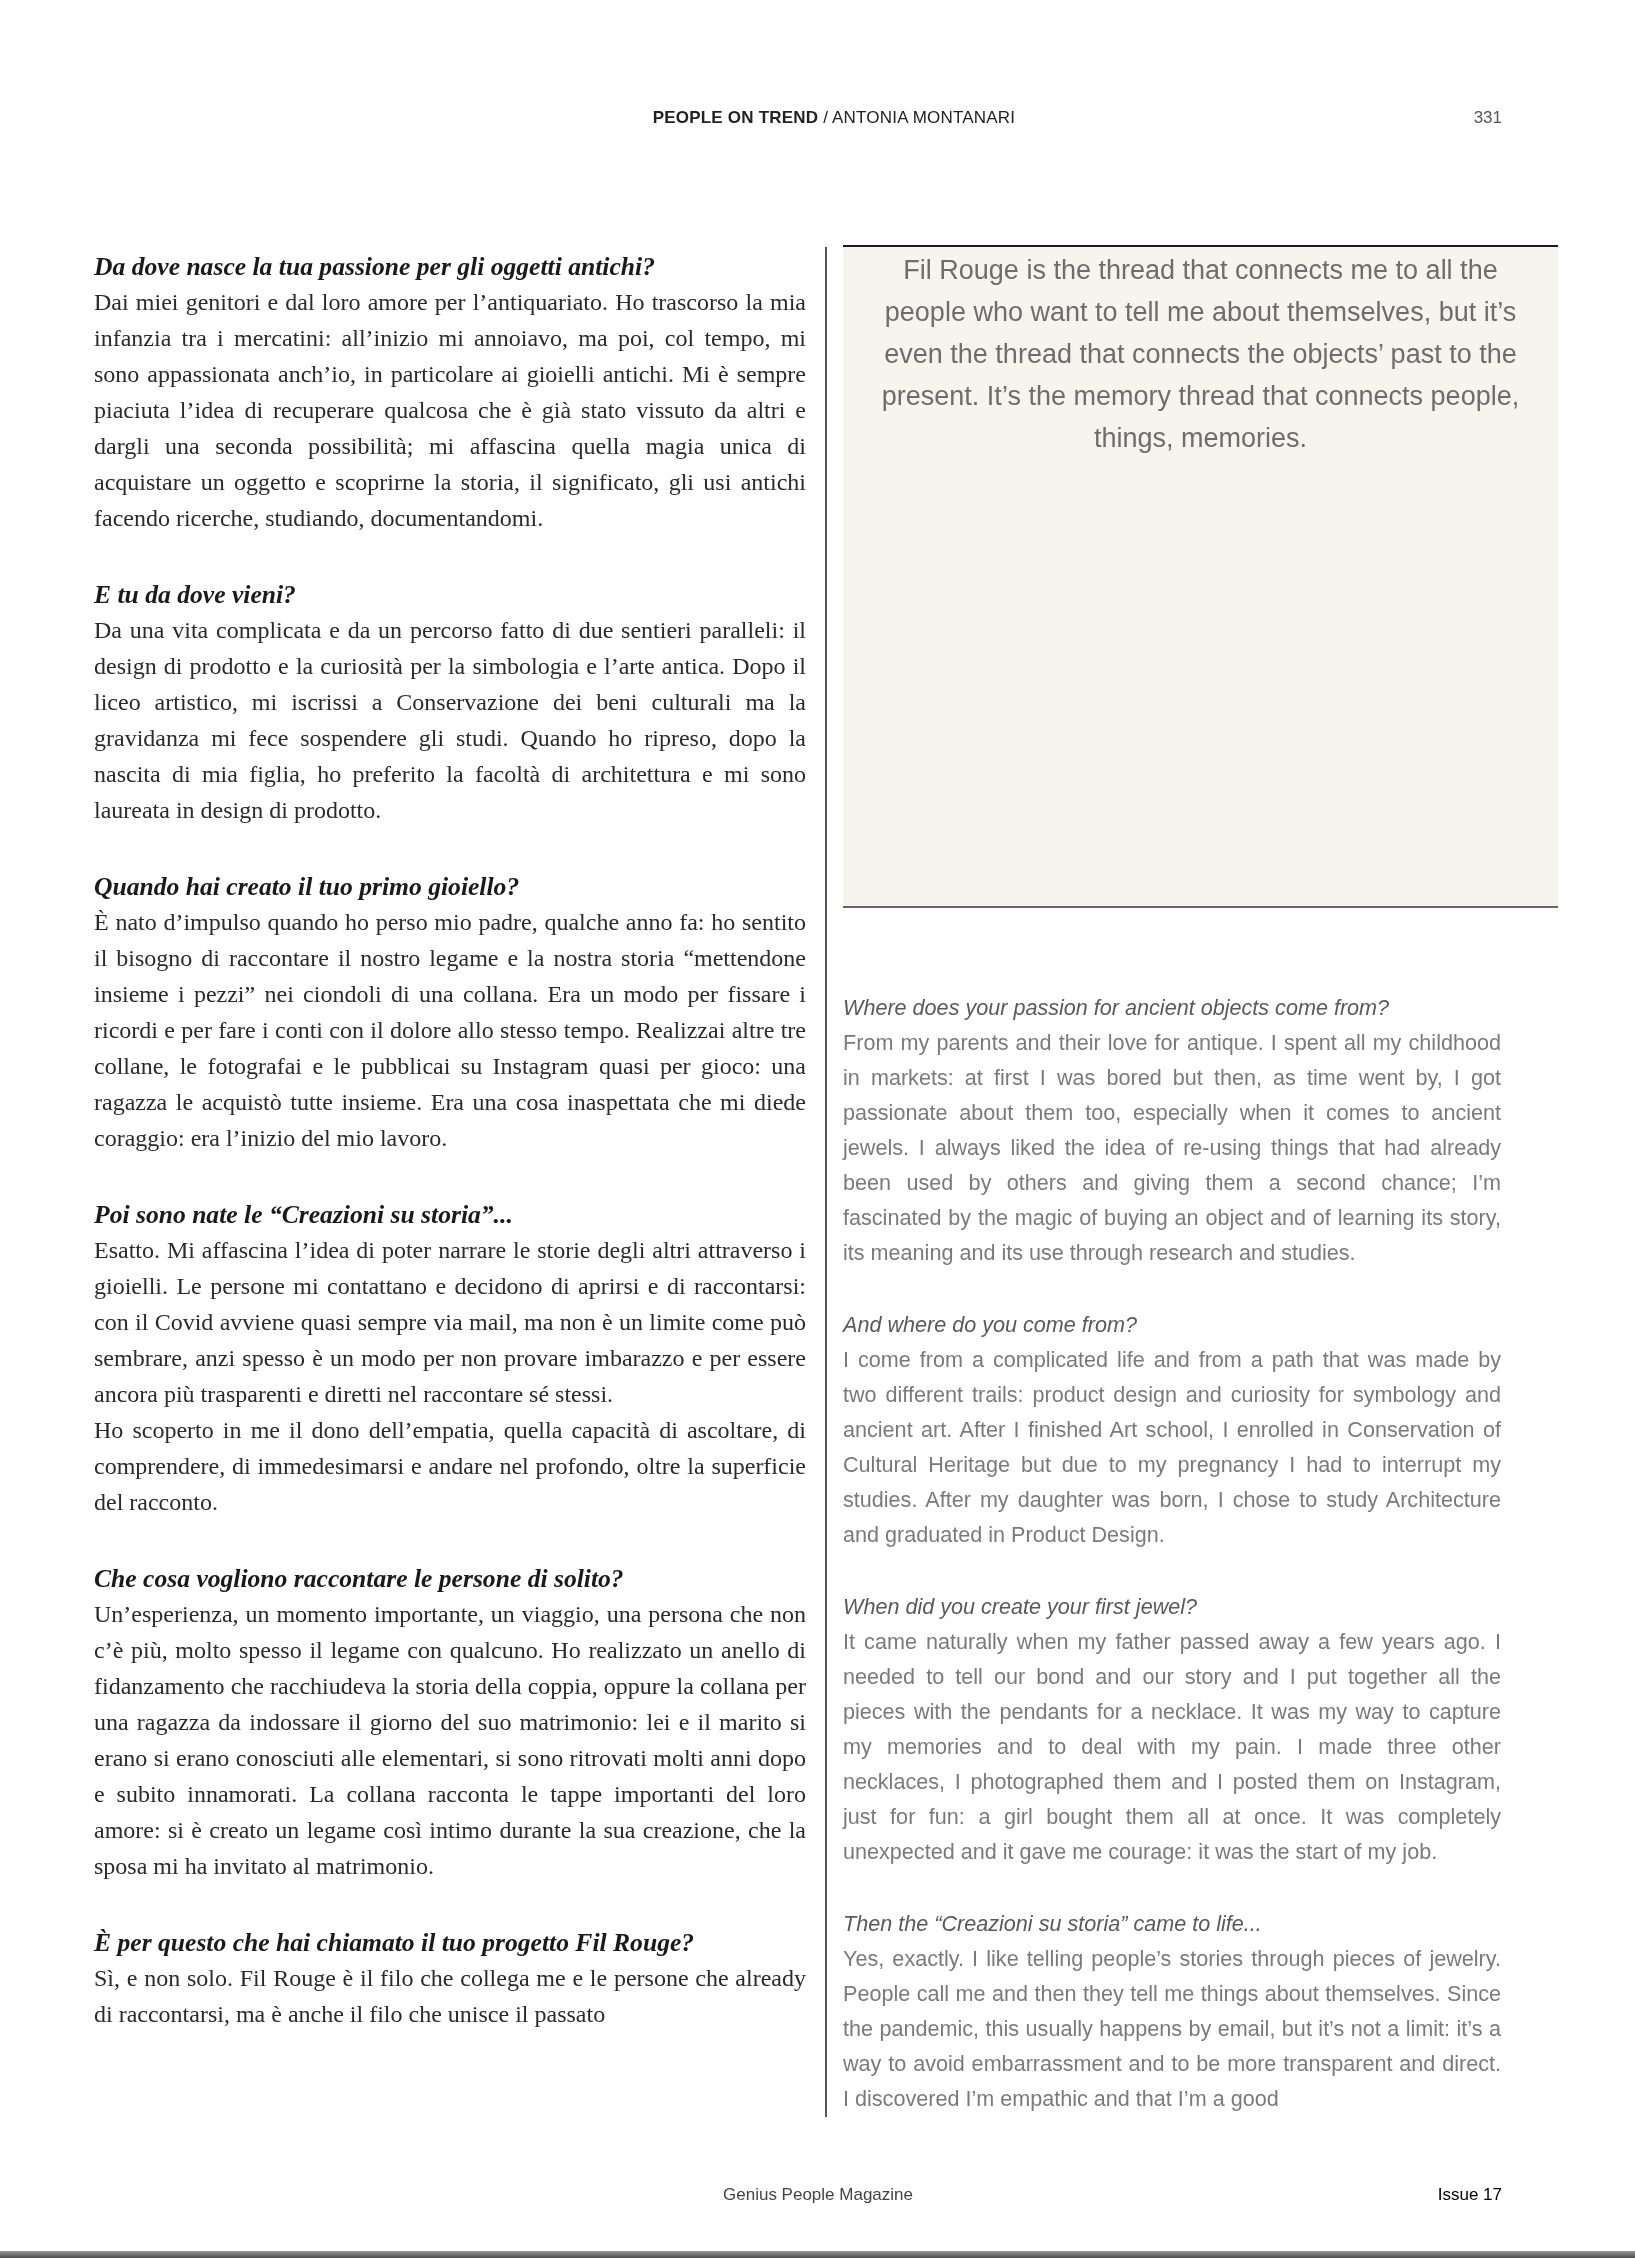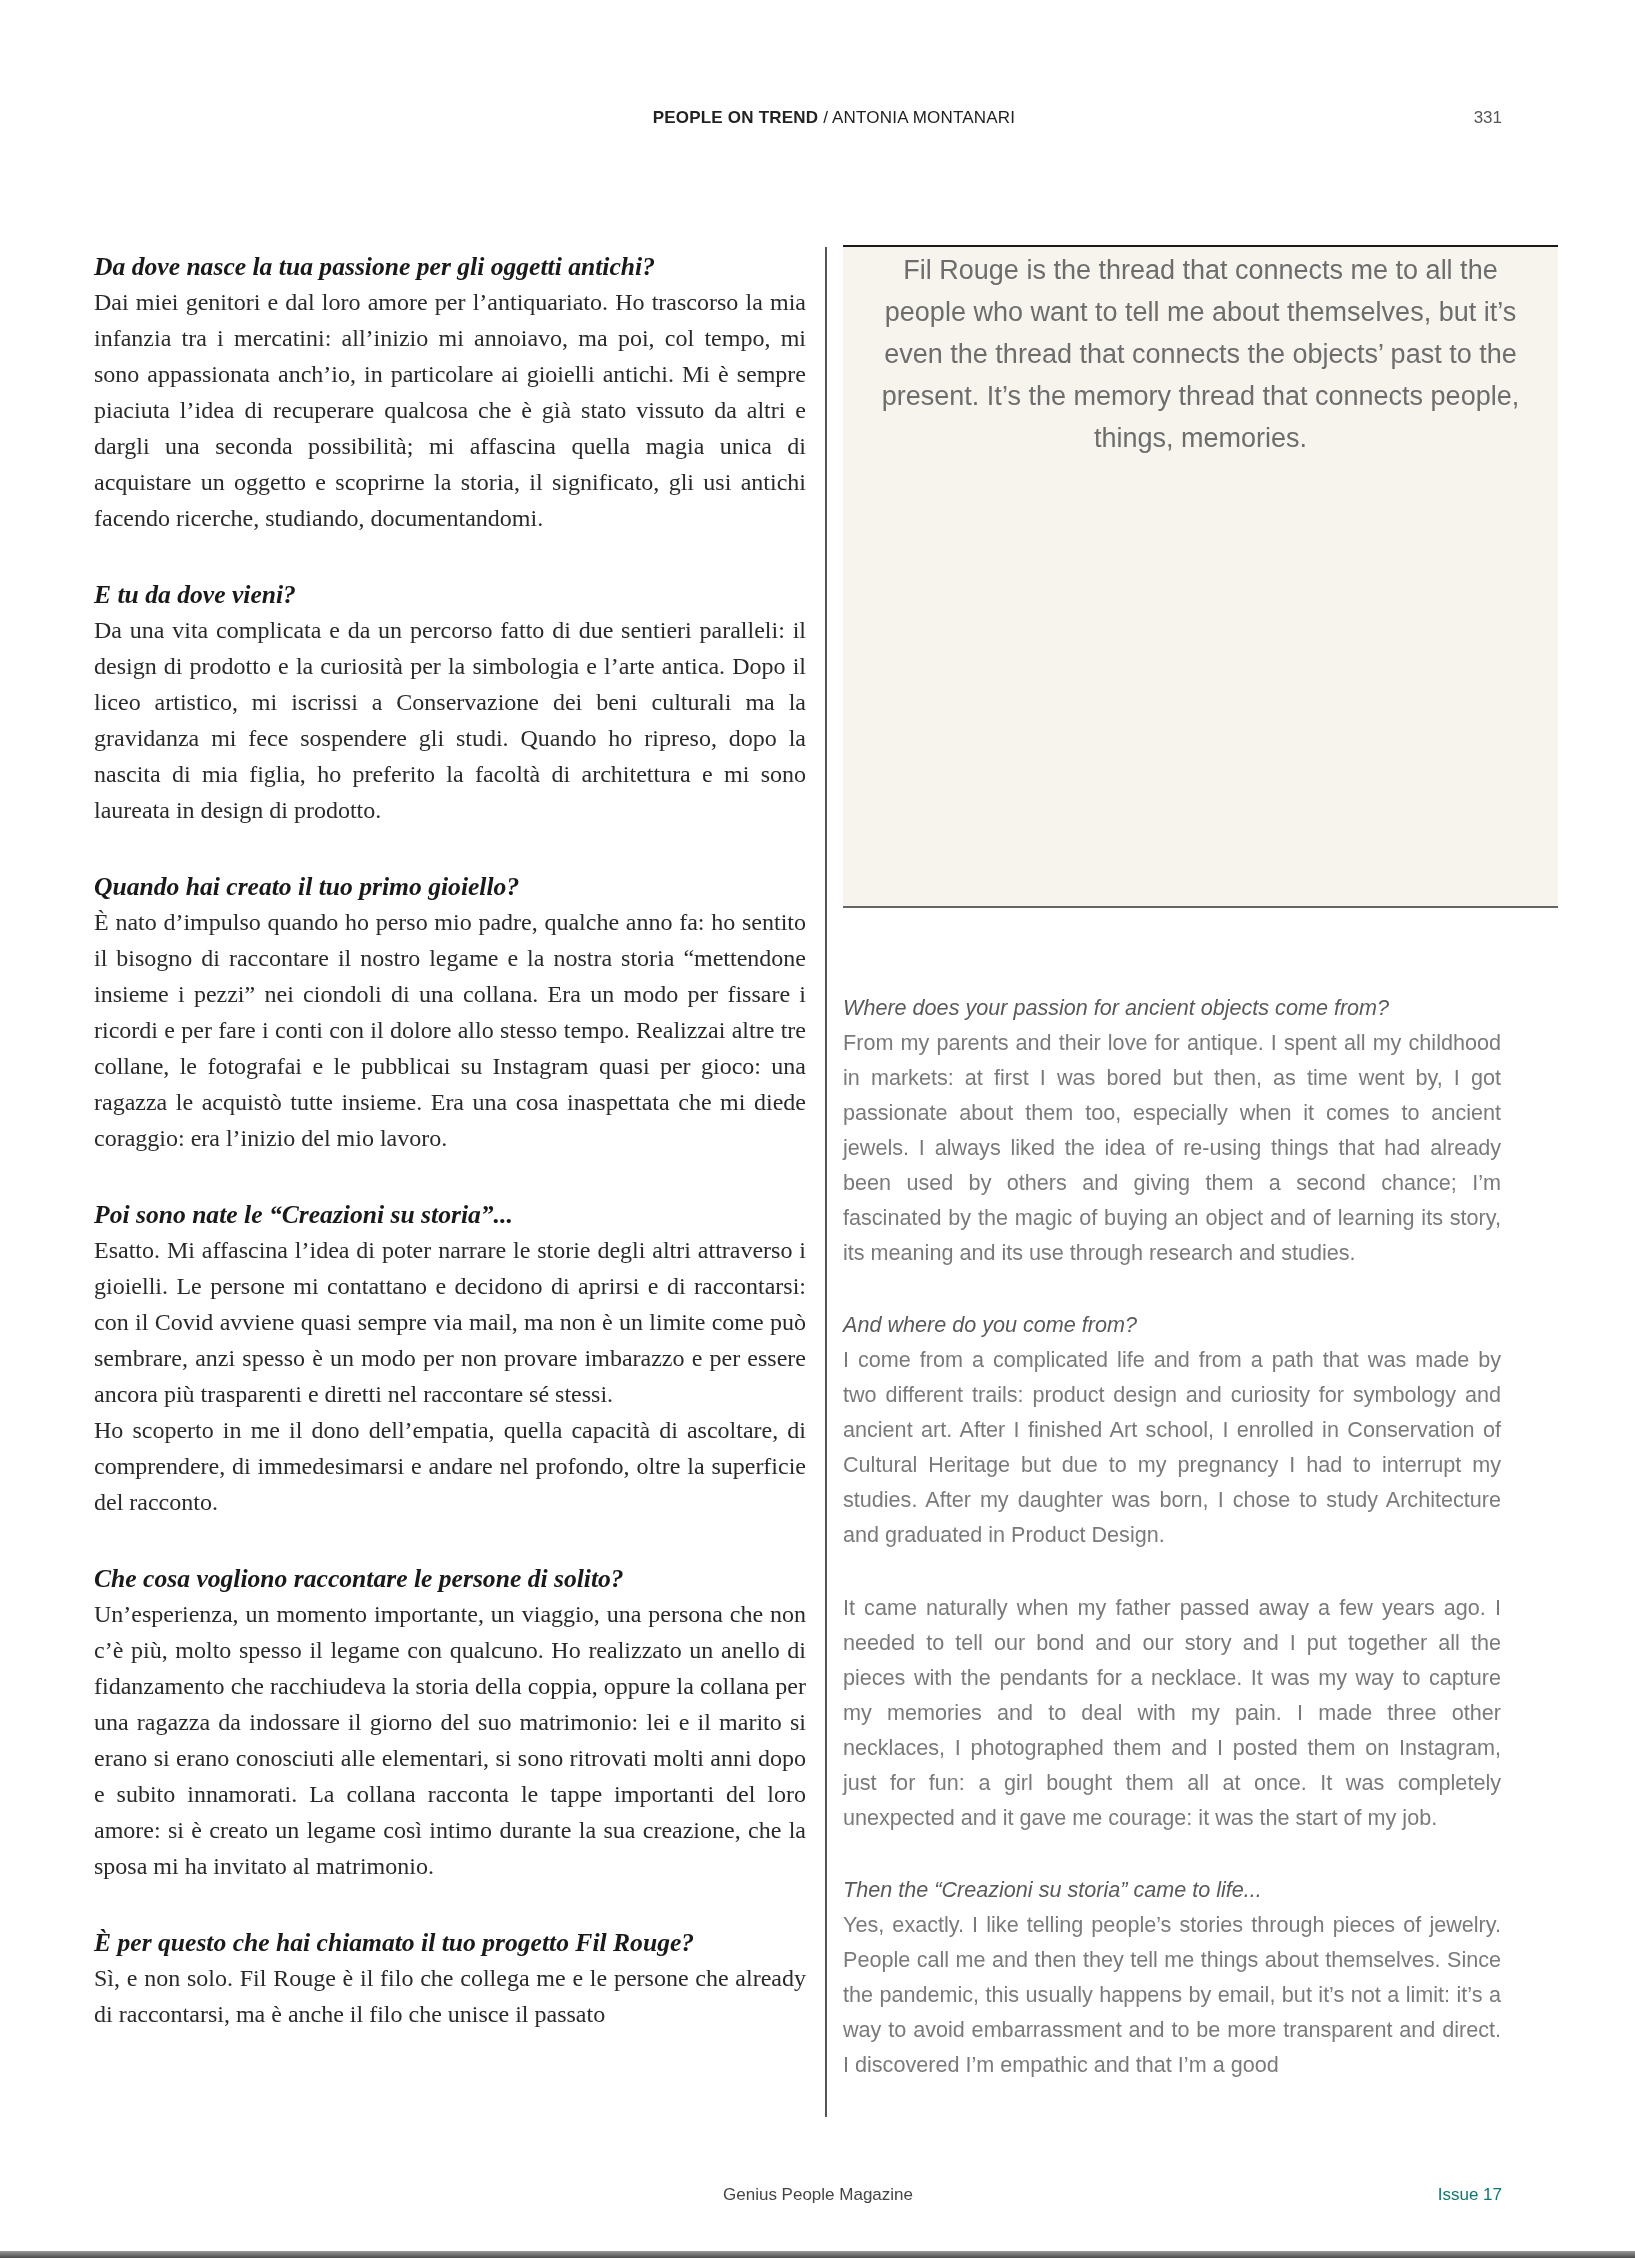"When did you create your" p.q { html: none -> <p>When did you create your first jewel?</p> }
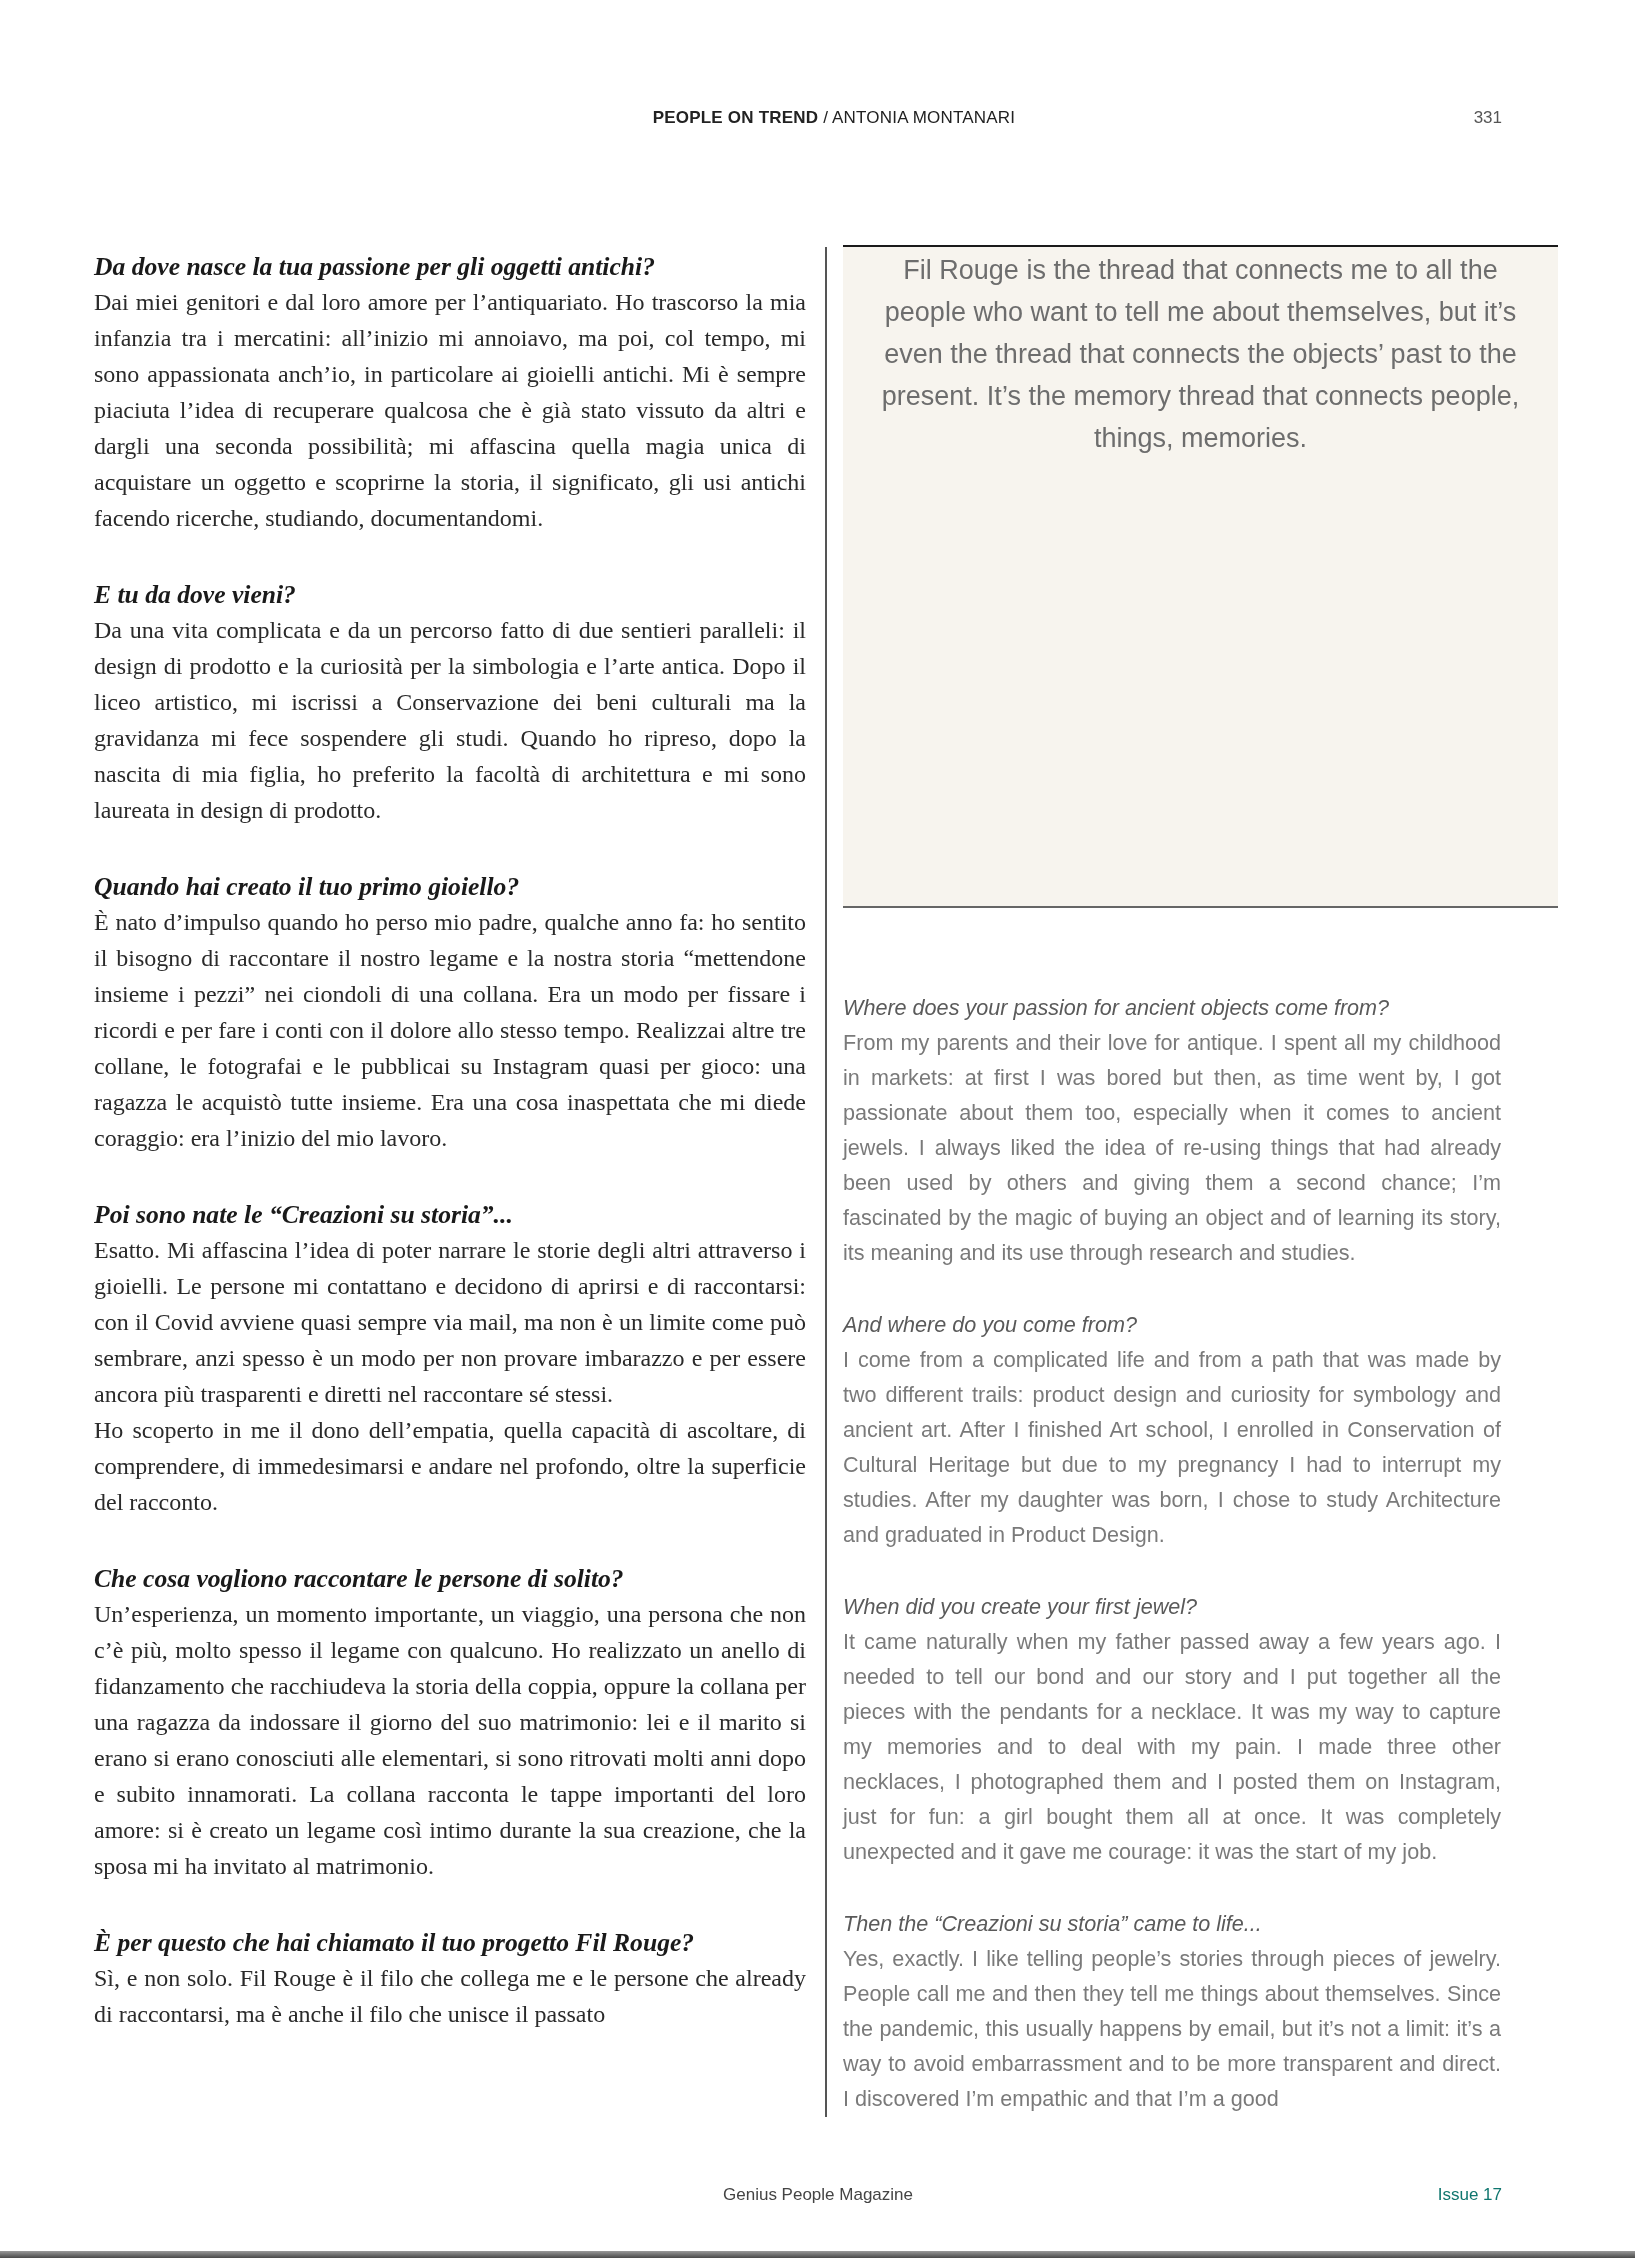"Issue 17" .footer-issue { color: #0f766e -> #000000 }
